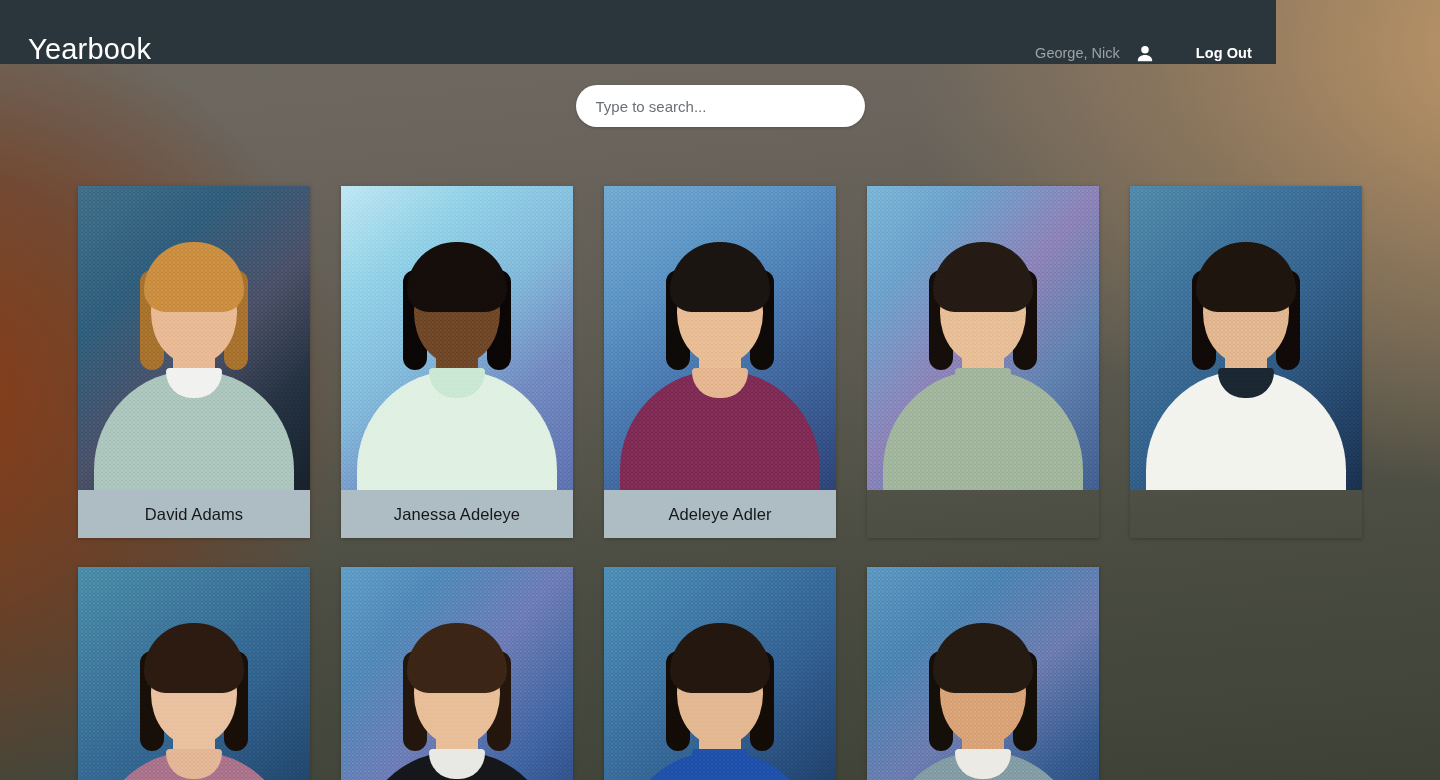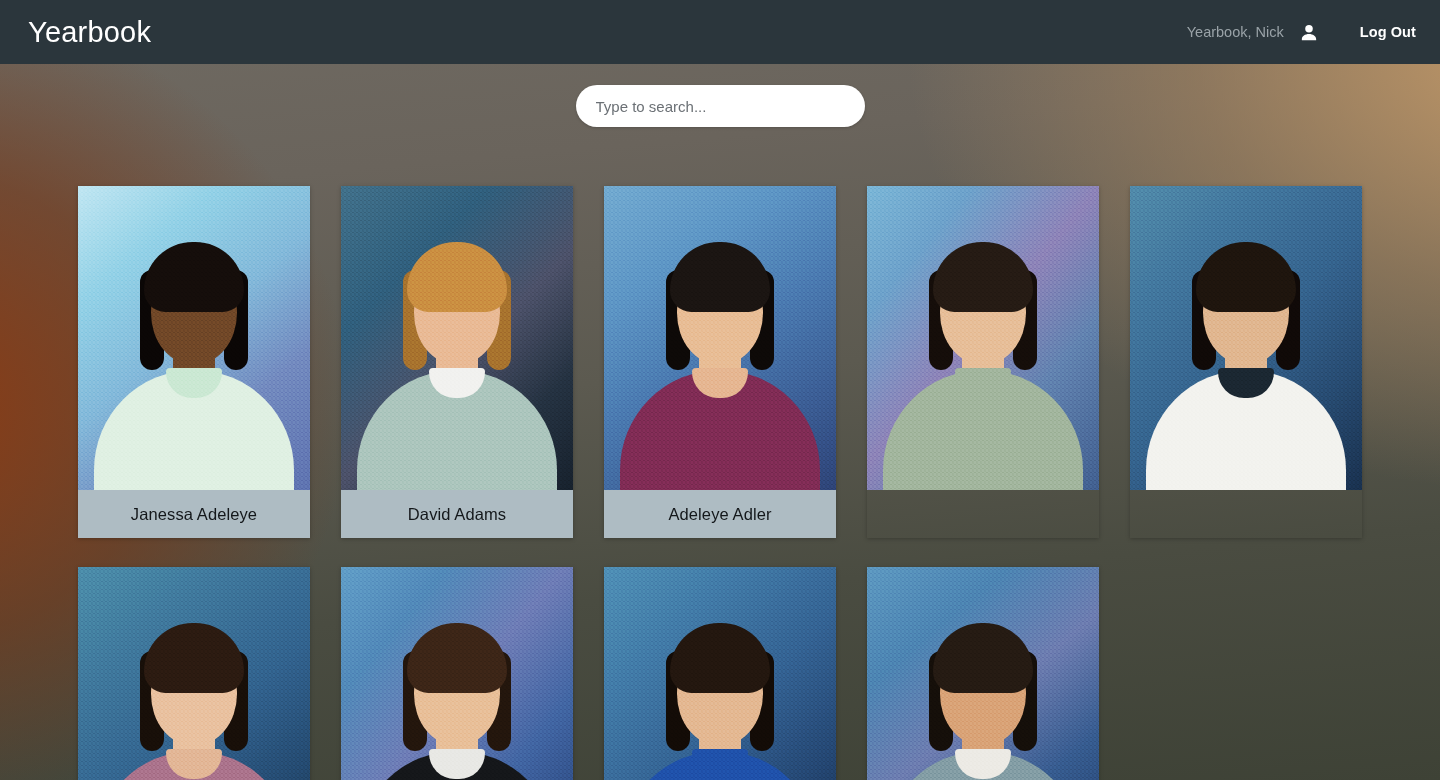"Yearbook" .navbar { align-items: center -> flex-end; width: 1440px -> 1276px }
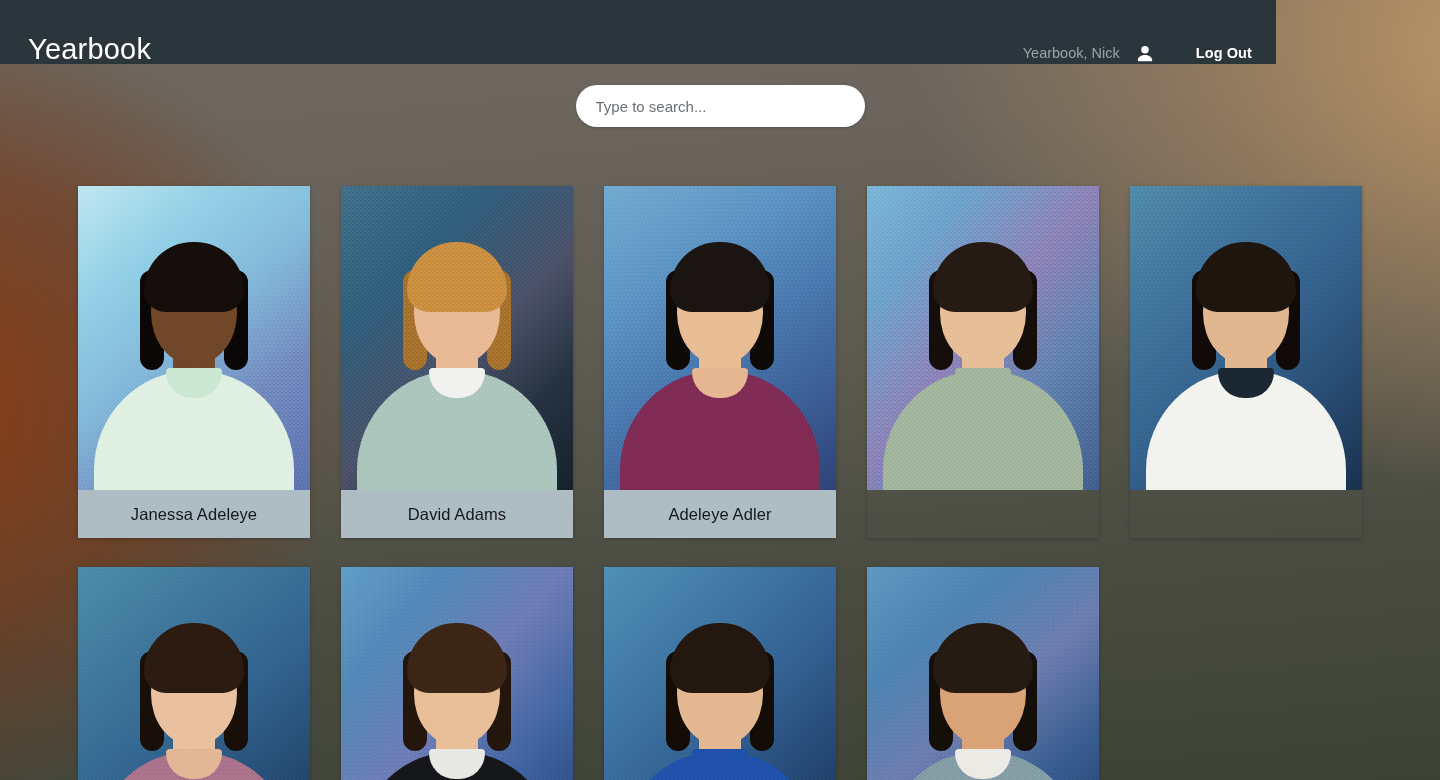"Yearbook, Nick" span.welcome-text { text: Yearbook -> George }
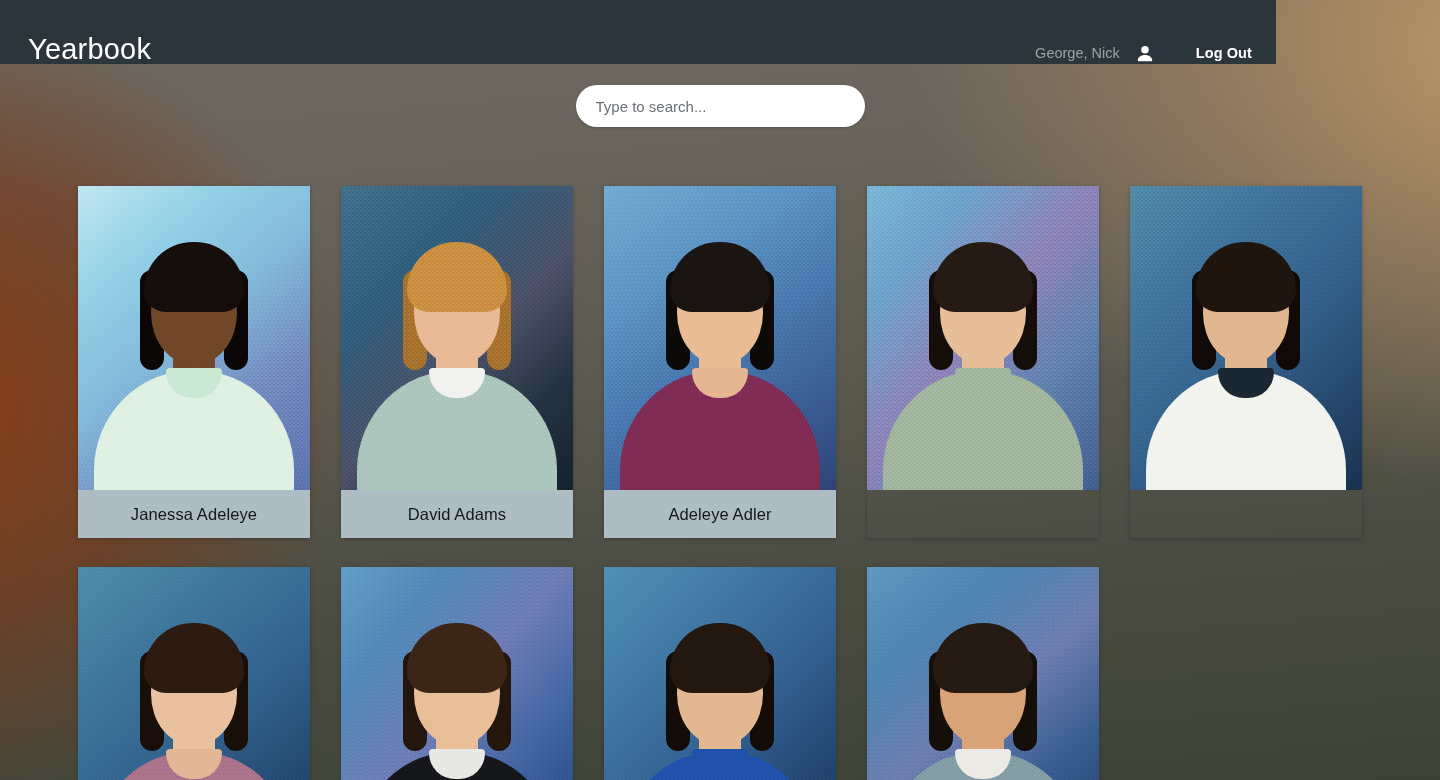"Janessa Adeleye" div.card { order: before "David Adams" -> after "David Adams" }
